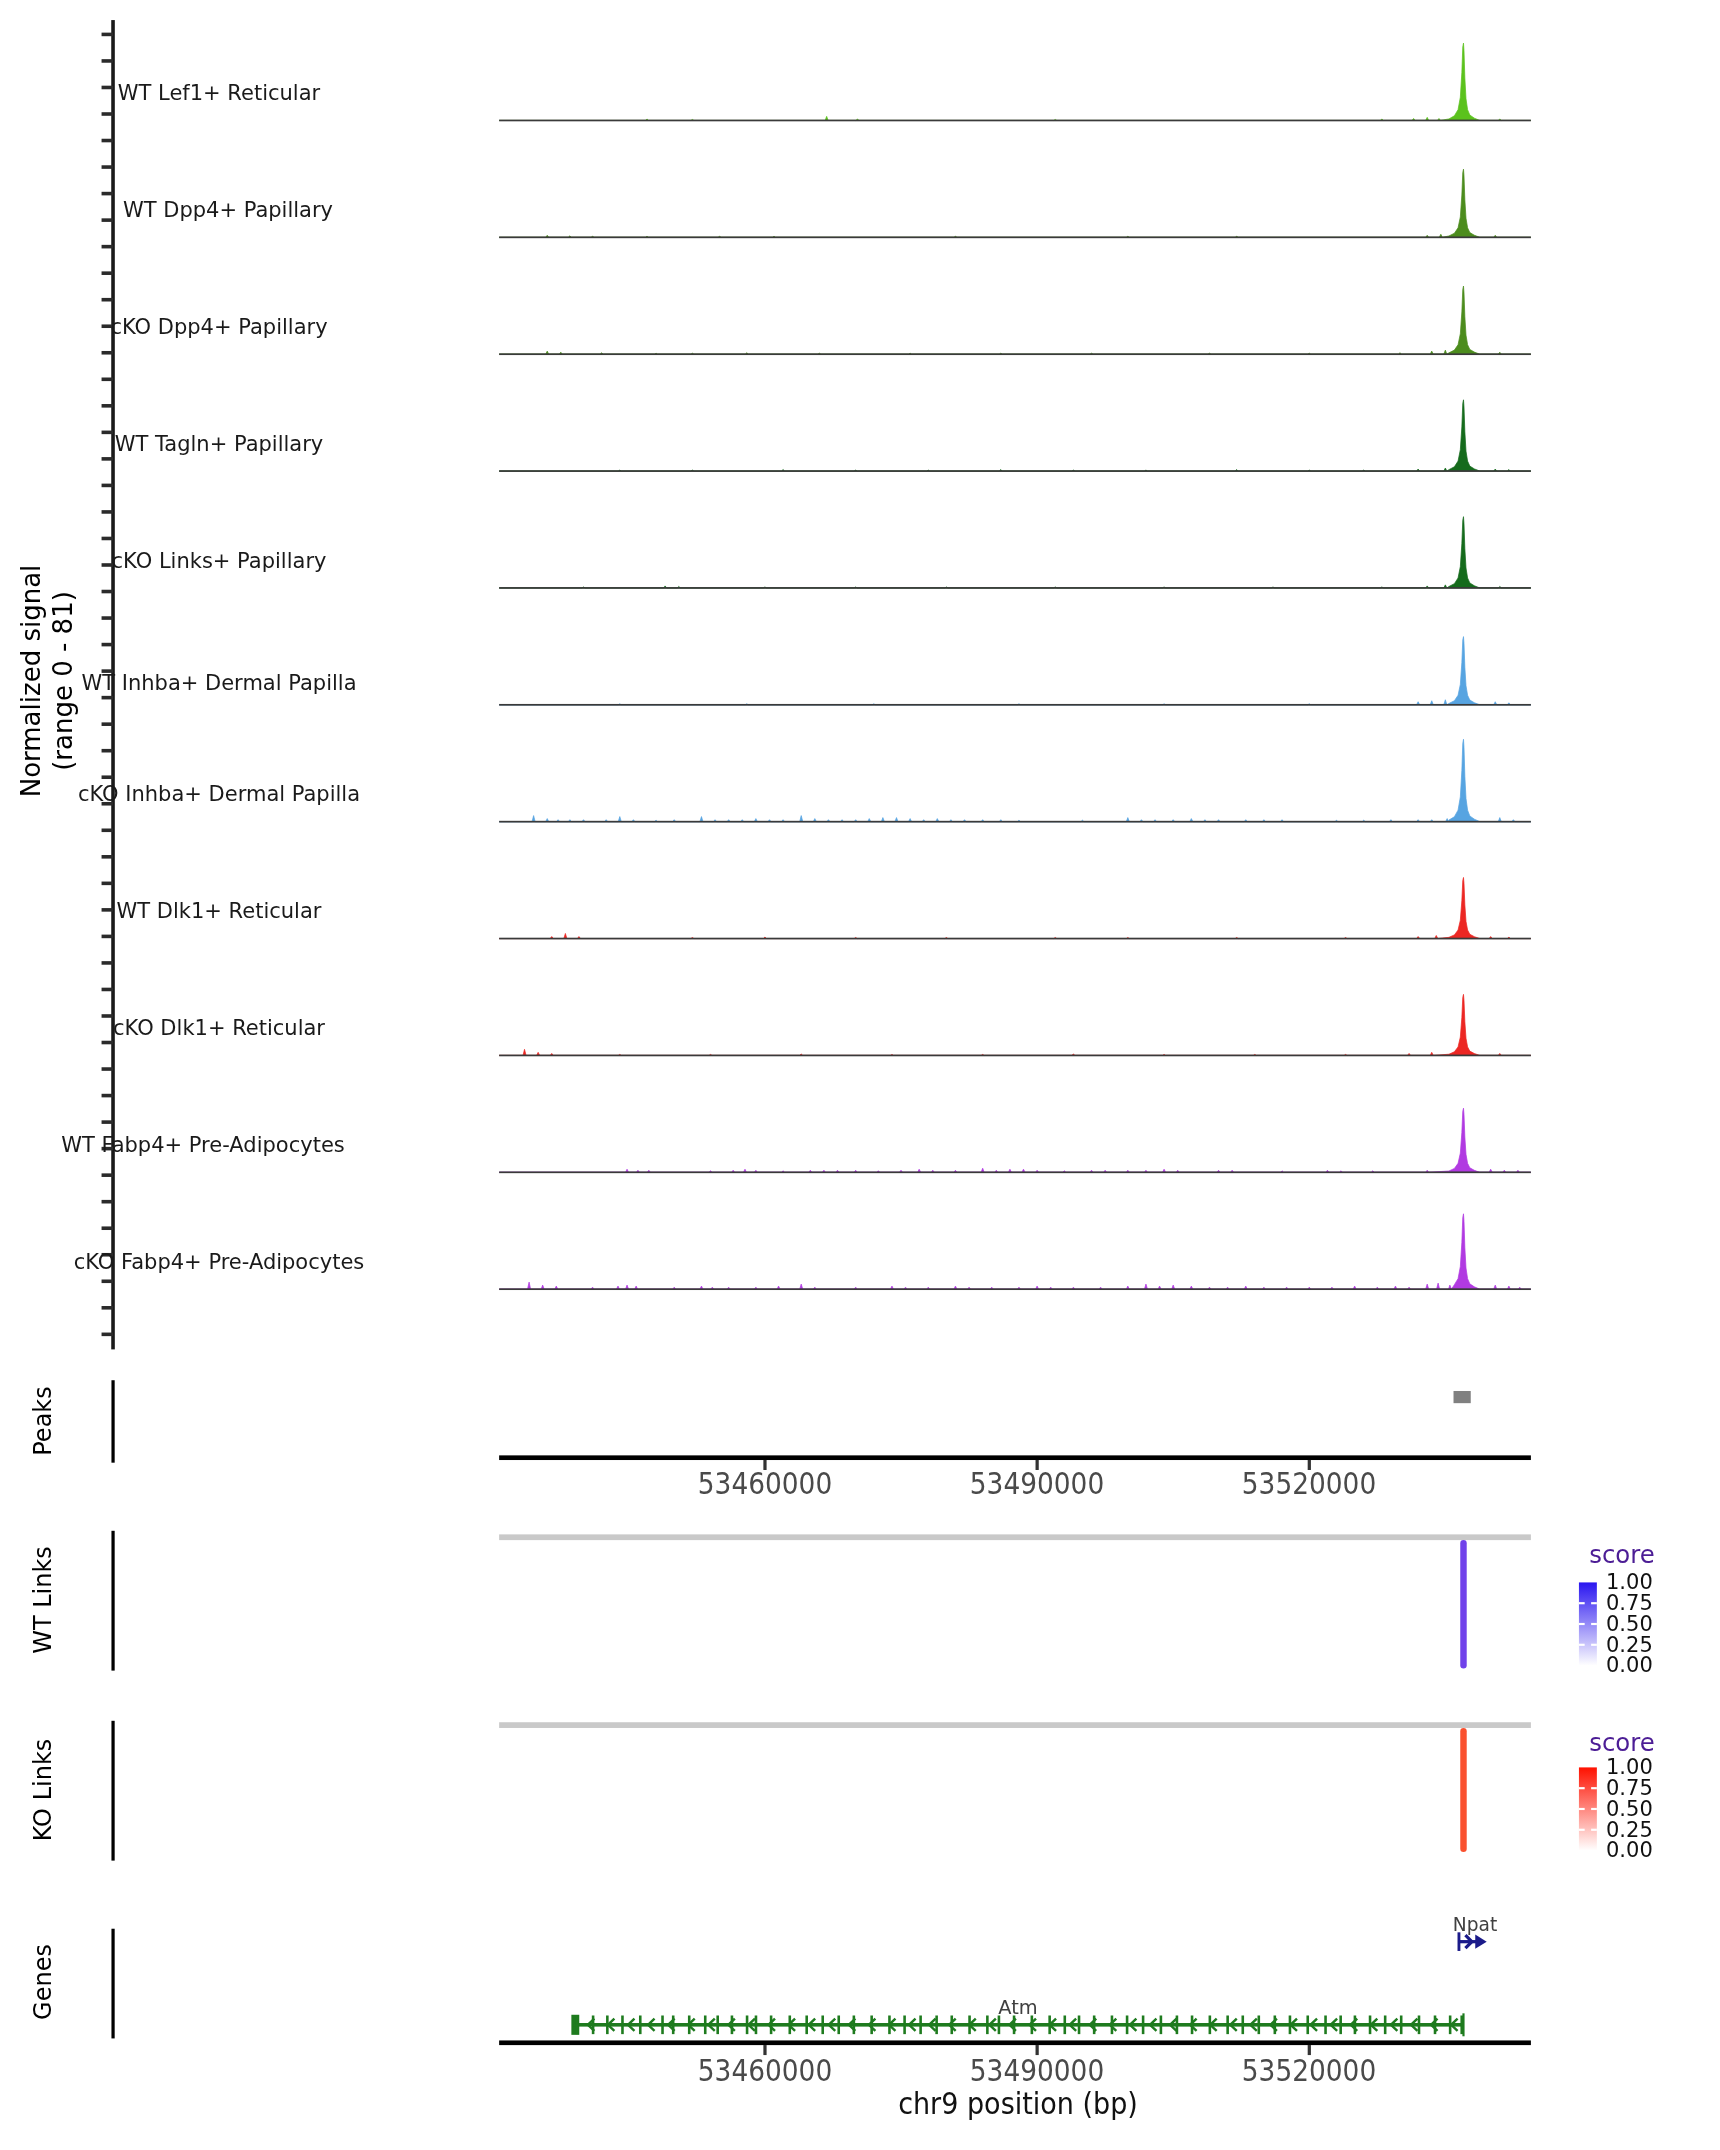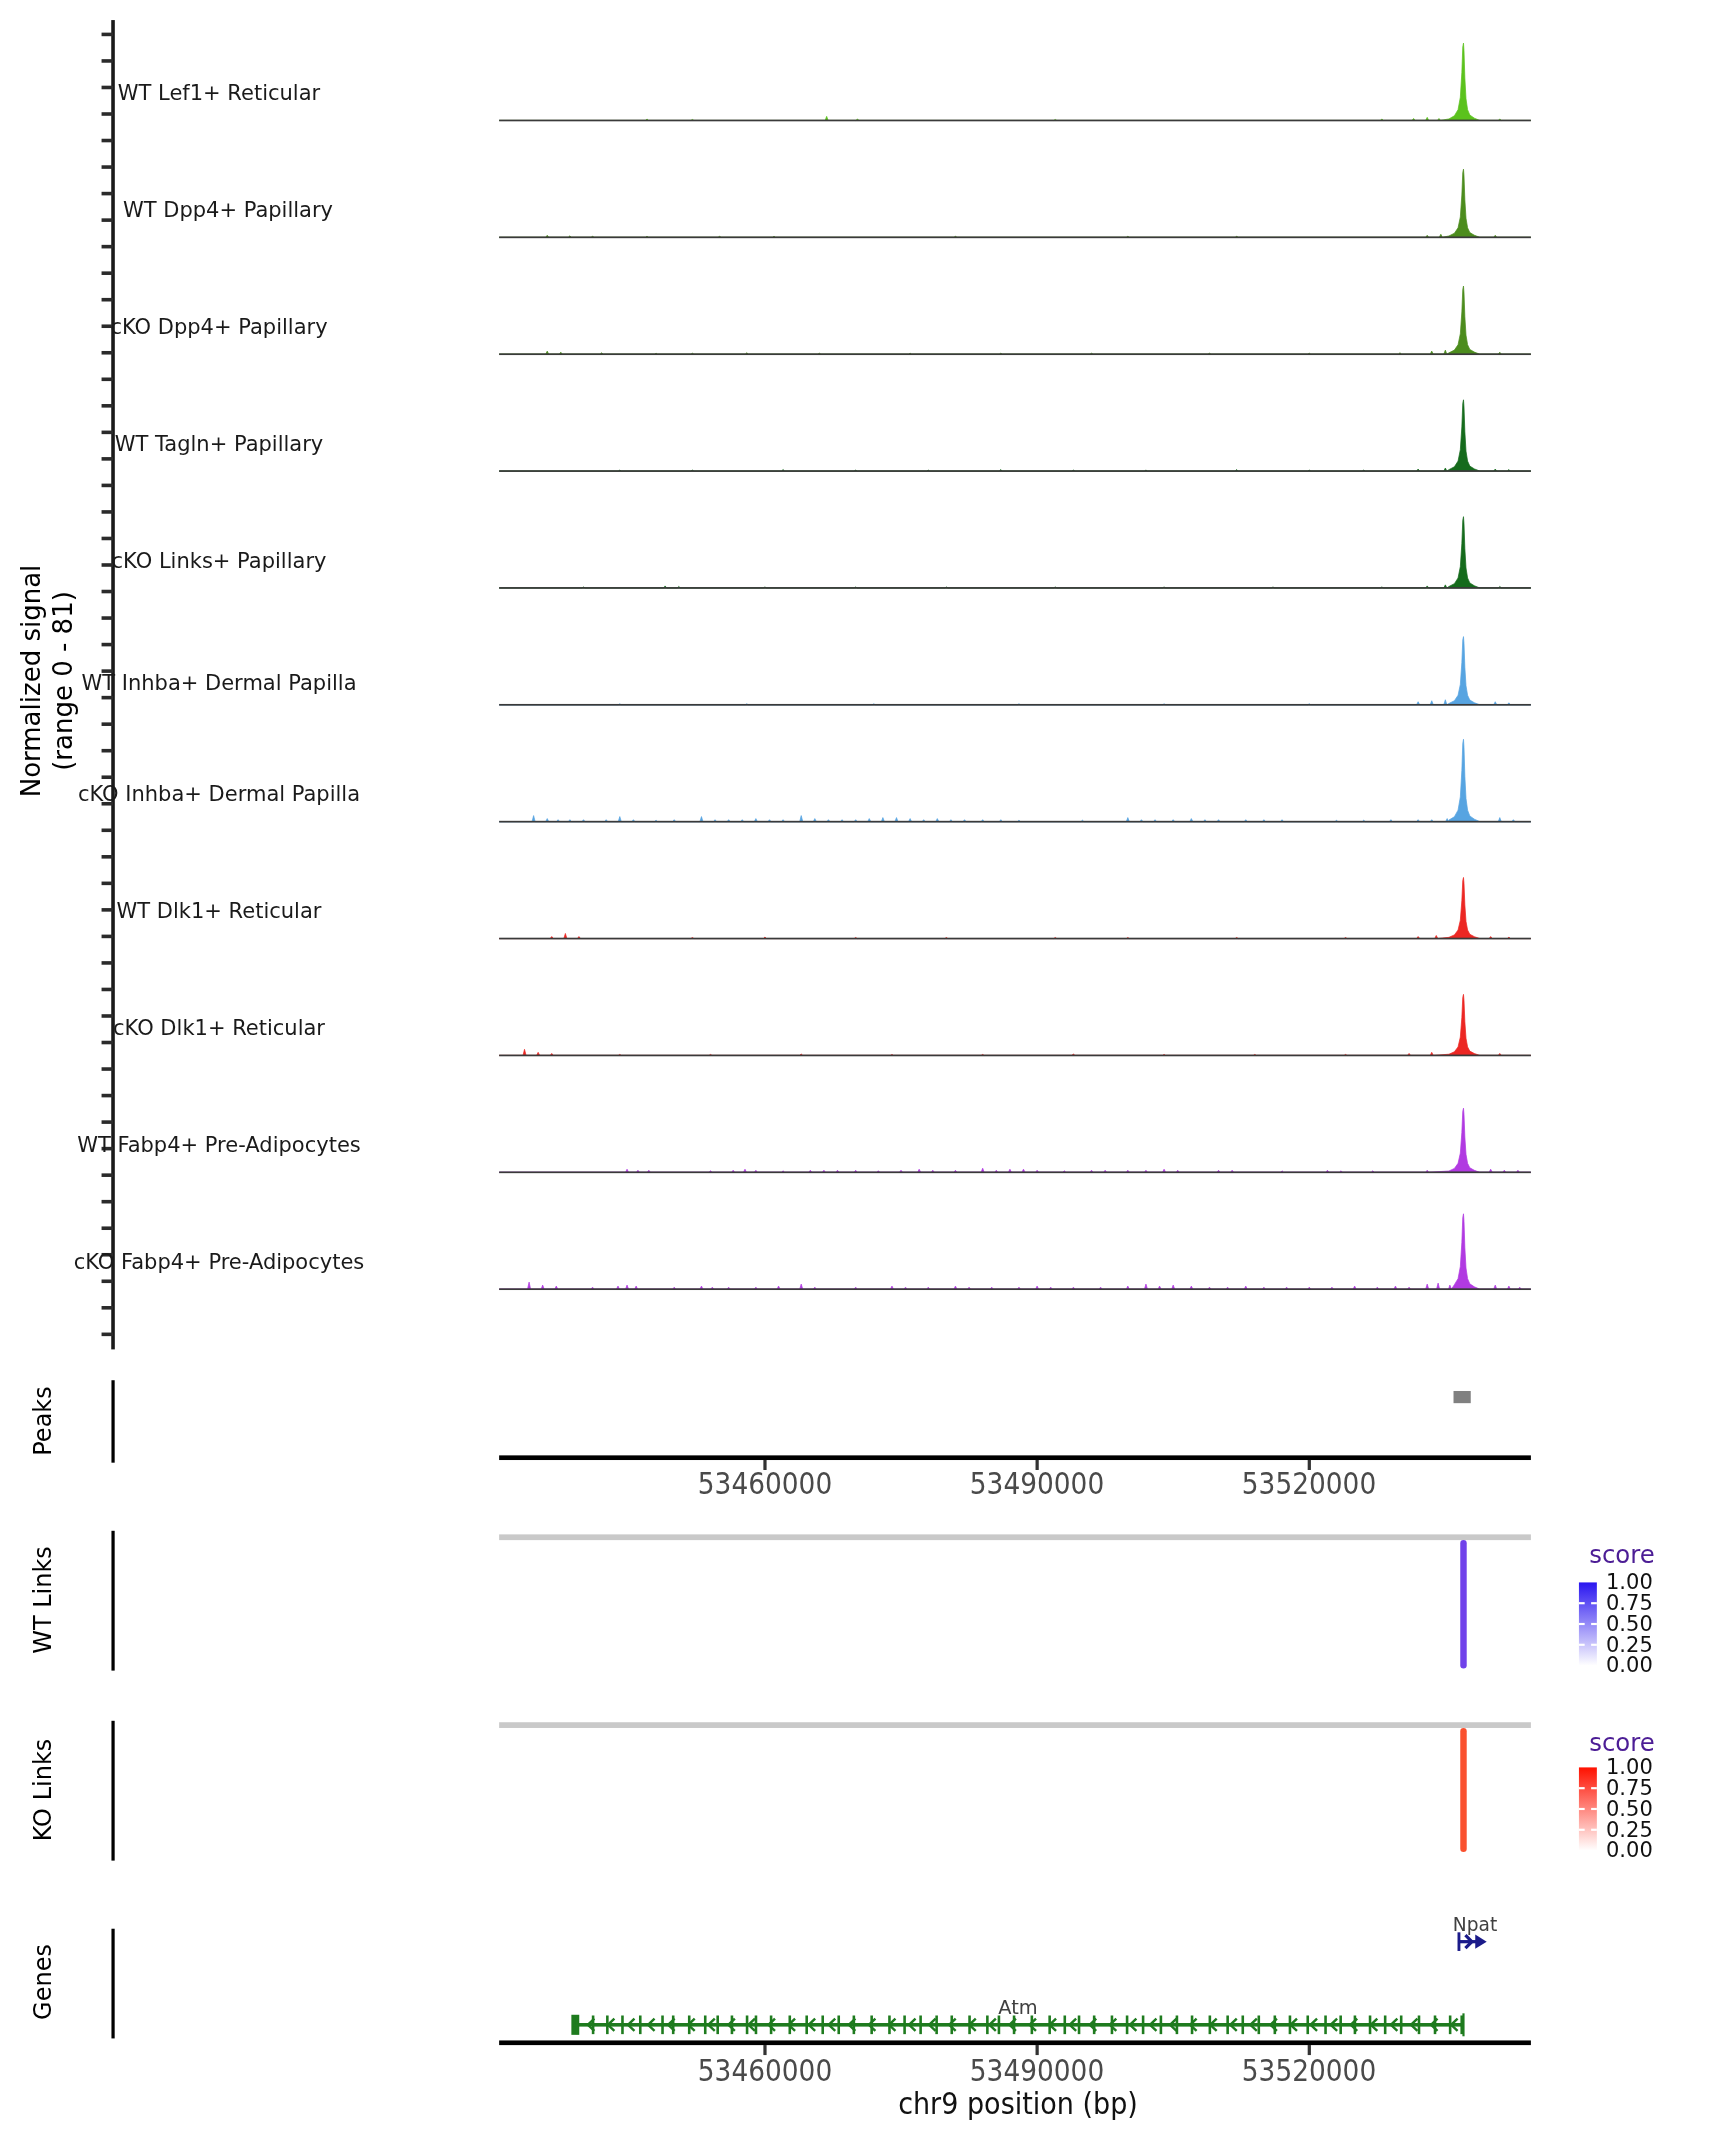"WT Fabp4+ Pre-Adipocytes" div.lbl { left: 219px -> 203px }
